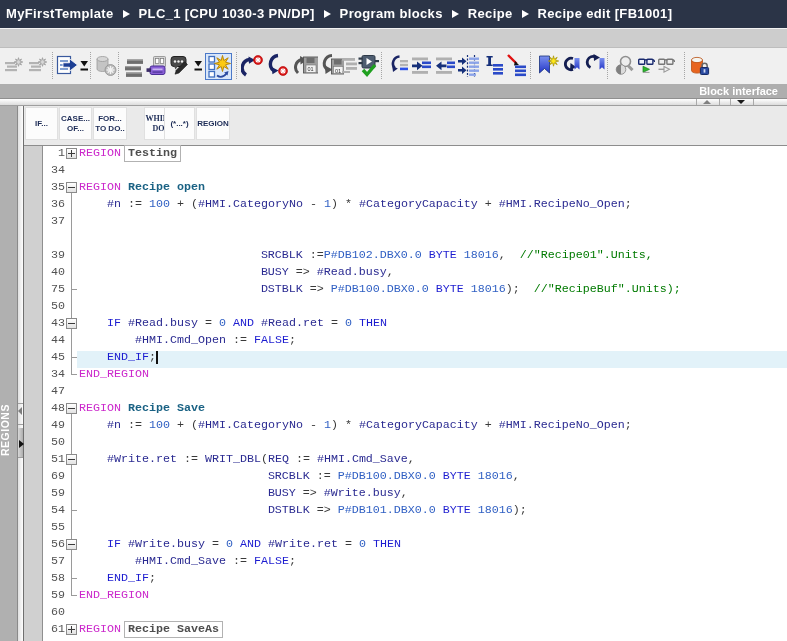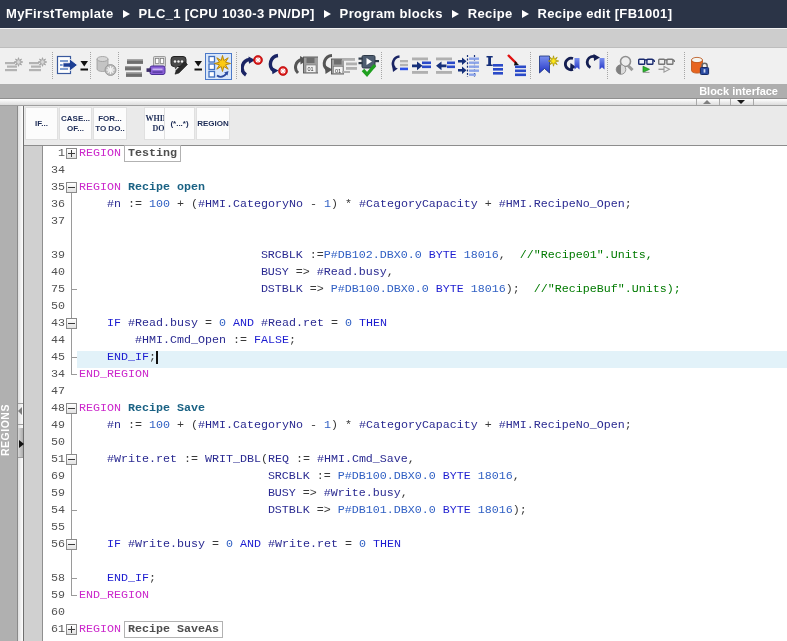"57" div.row { html: none -> <div> <span>57</span> <span> <span>#HMI.Cmd_Save</span> <span>:=</span> <span>FALSE</span><span>;</span></span> </div> }
